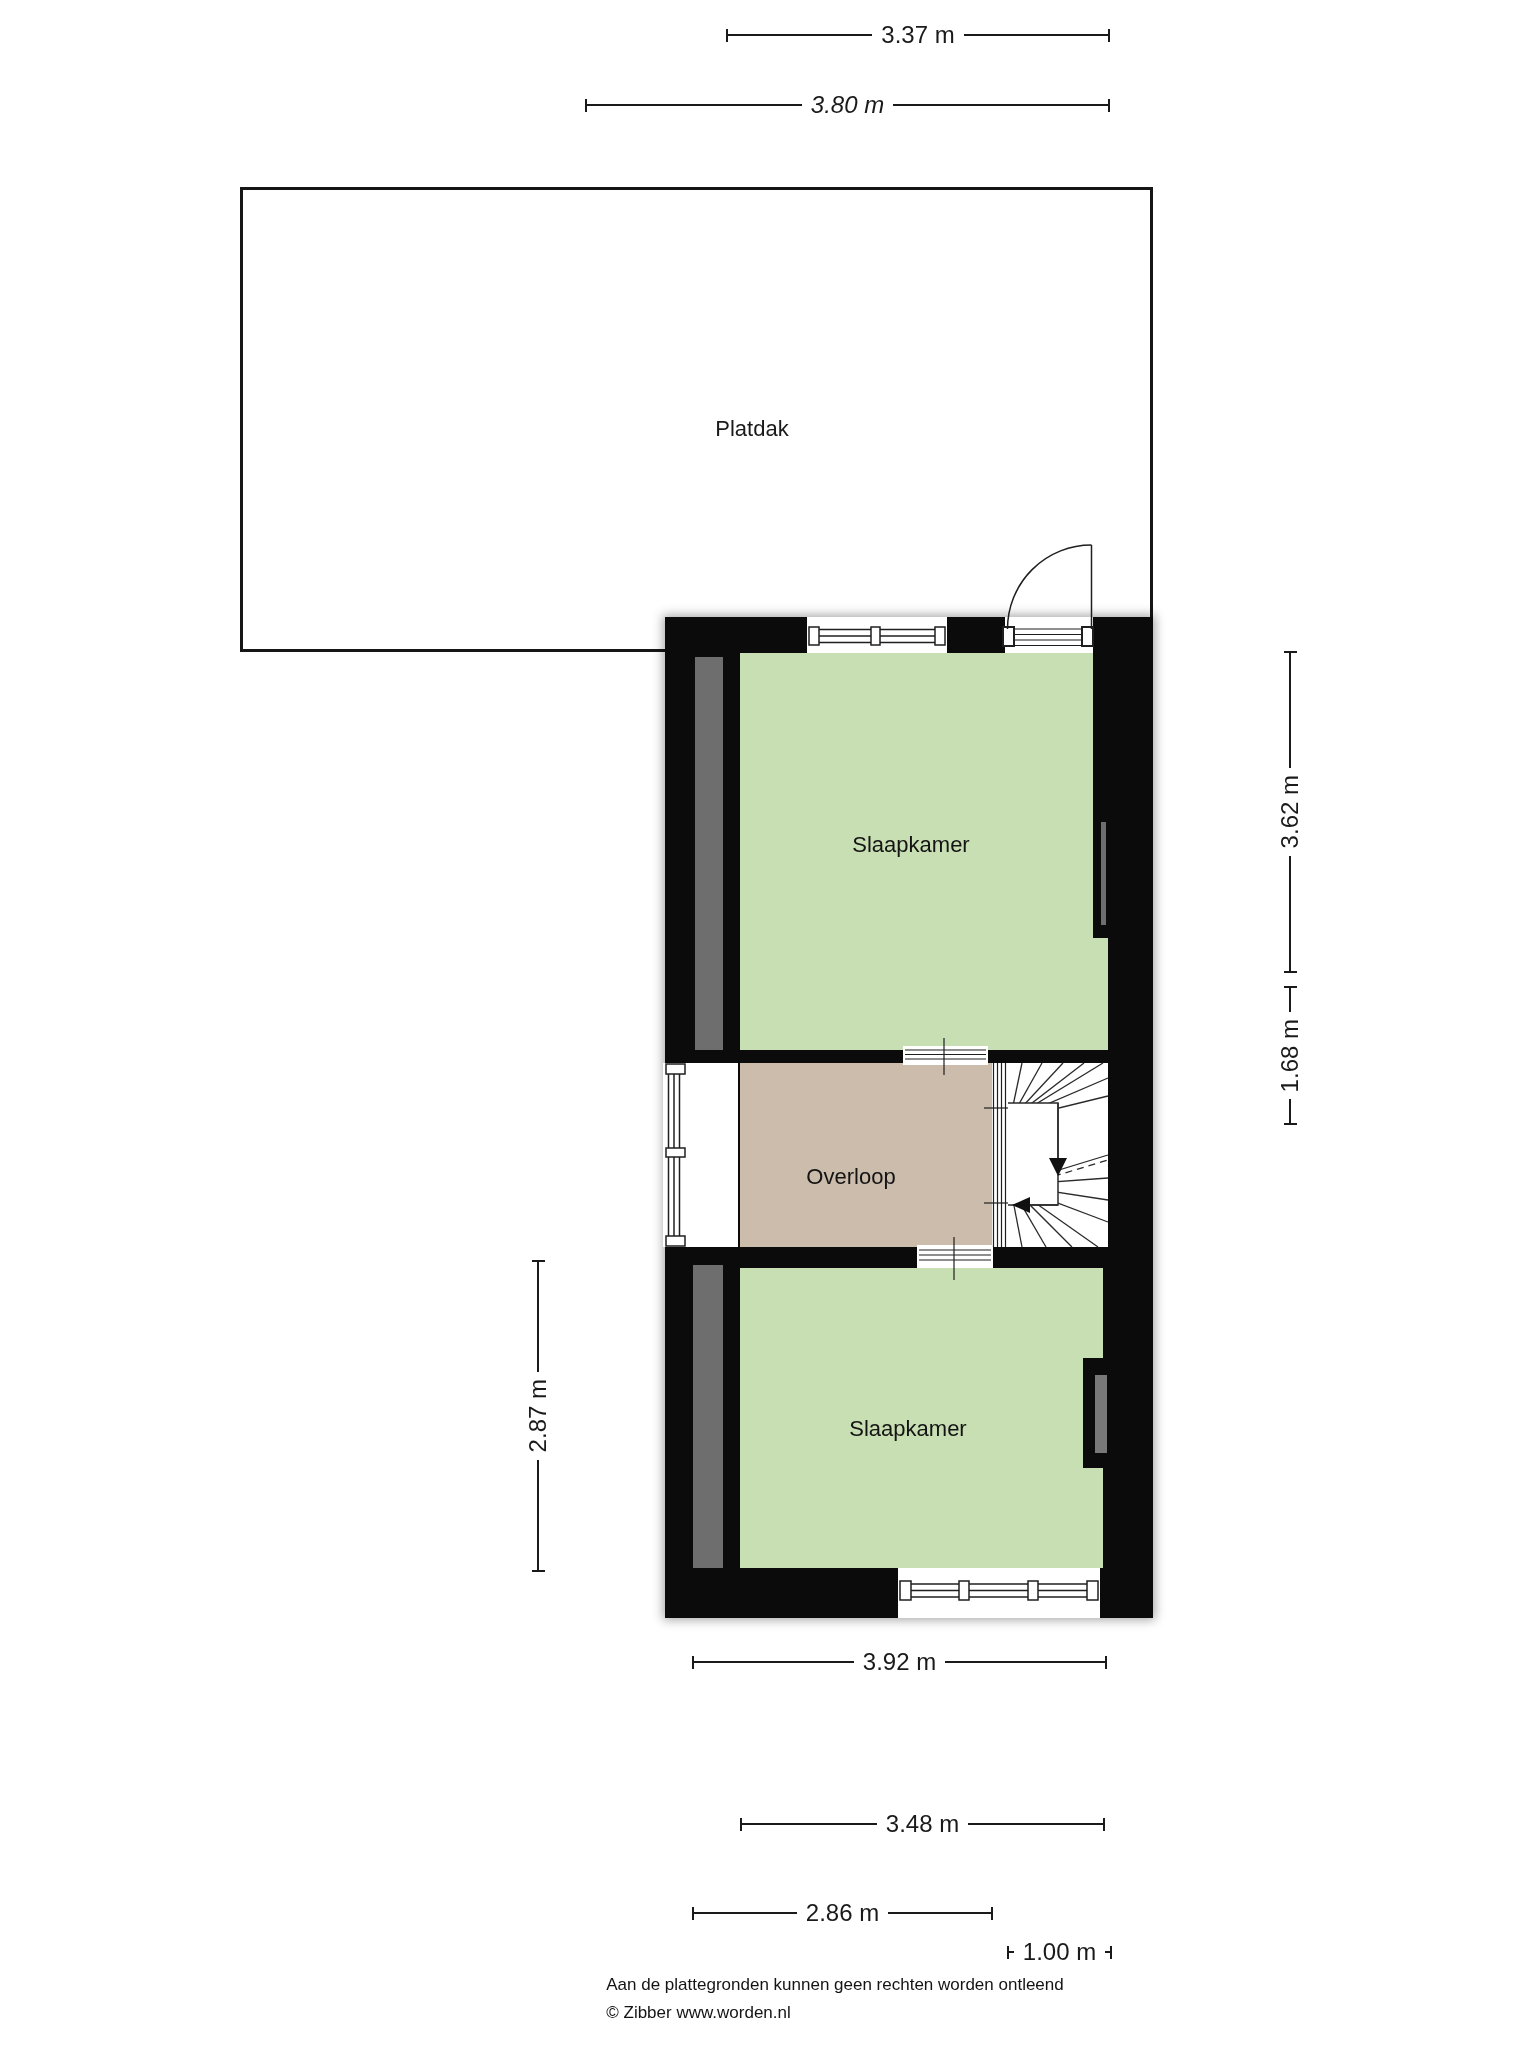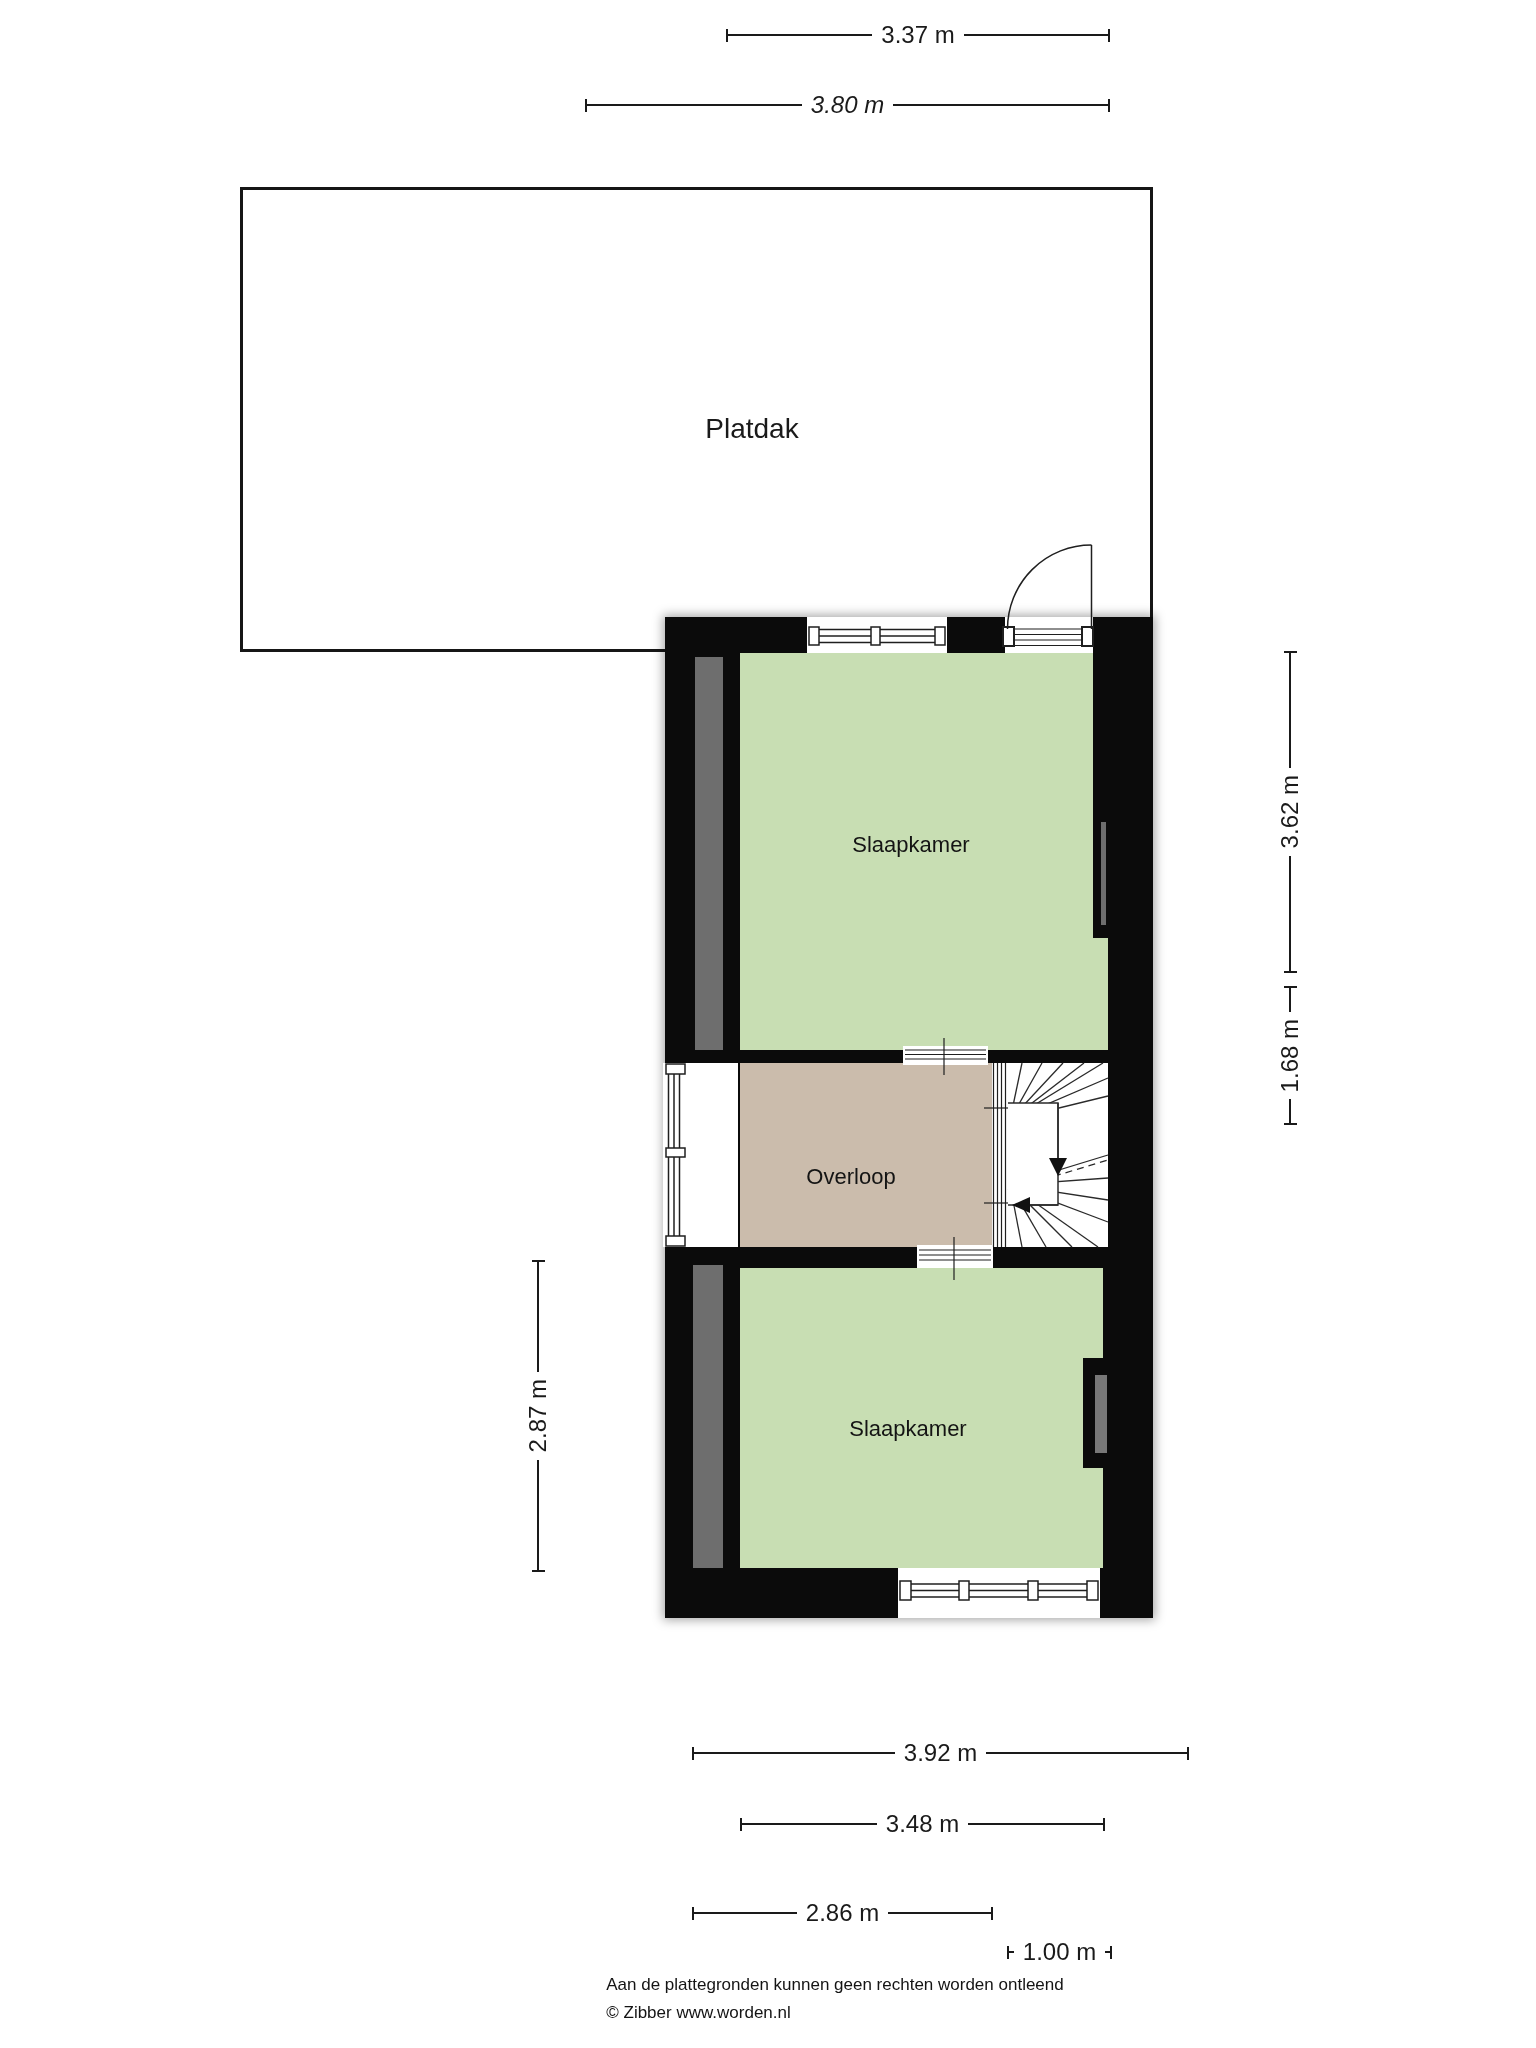"Platdak" .roof-label { font-size: 28px -> 22px }
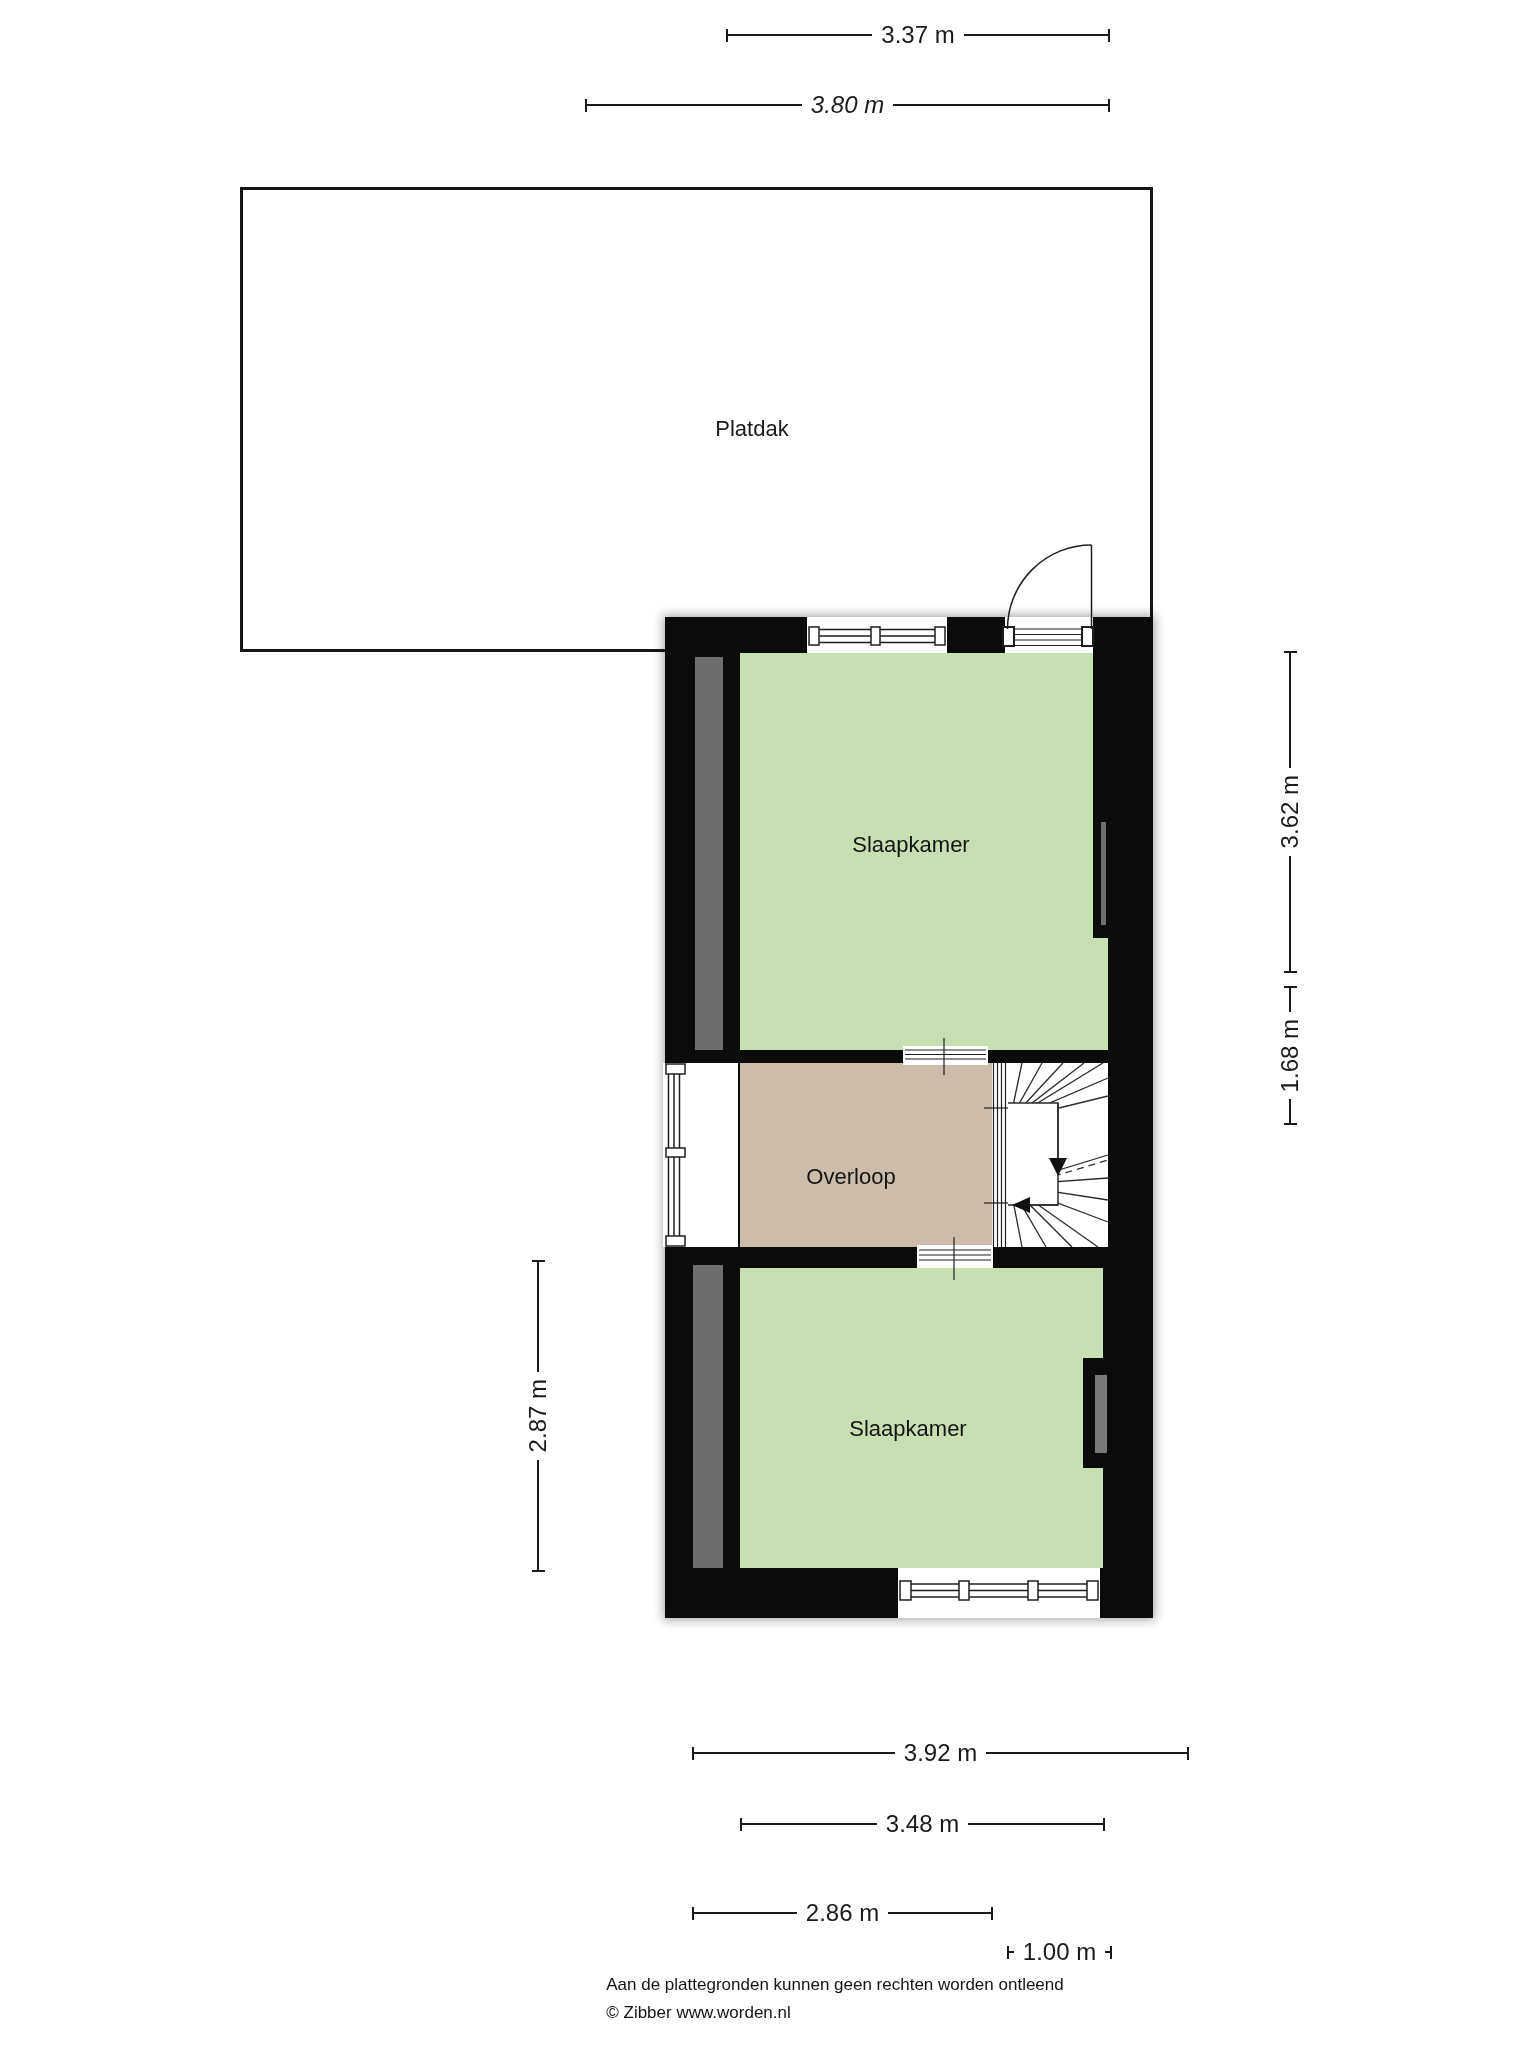"3.92 m" div.dim-h { top: 1740px -> 1649px; width: 497px -> 415px }
